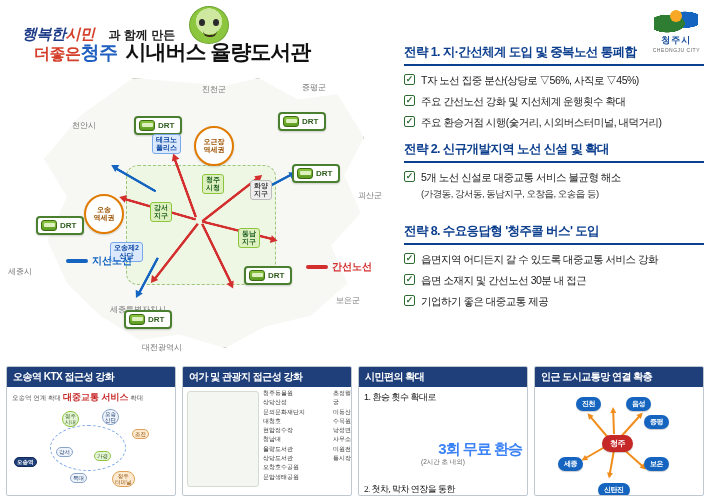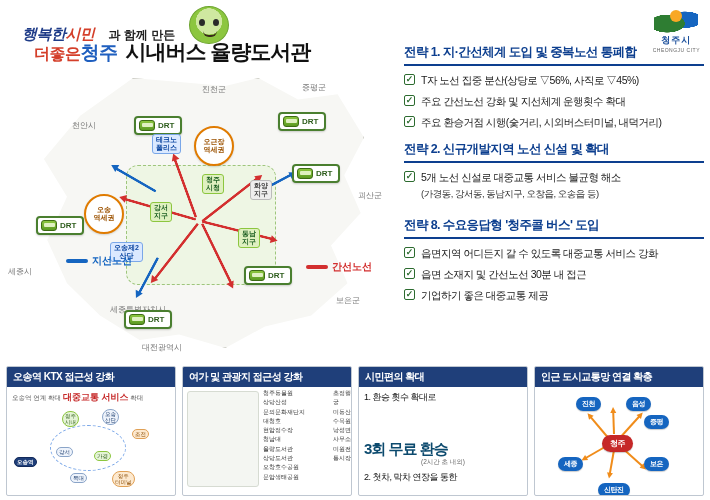"(가경동, 강서동, 동남지구, 오창읍, 오송읍" .bsub { margin: -3px 0 16px 17px -> -3px 0 22px 17px }
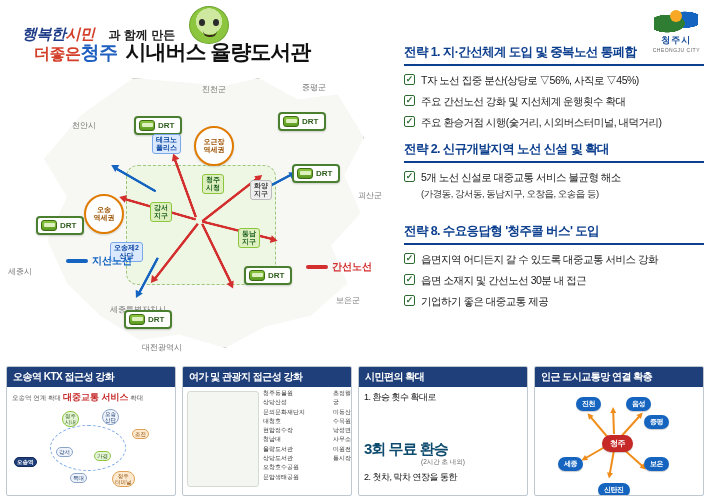"3회 무료 환승" .c3-emph { color: #0c4a6e -> #3b82f6; text-align: left -> right }
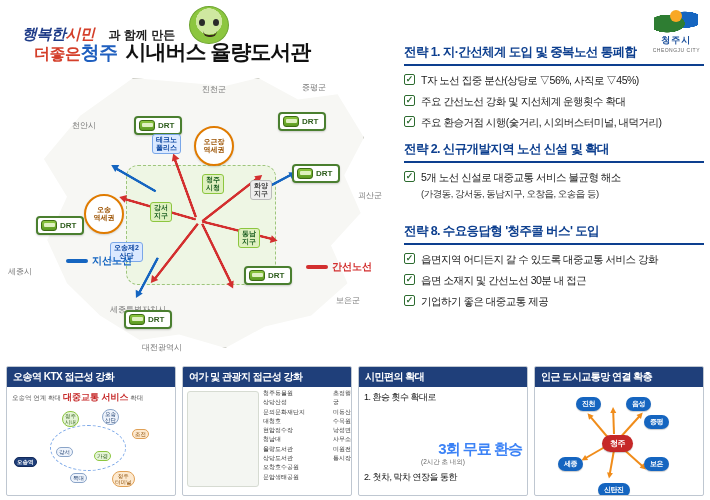"2. 첫차, 막차 연장을 통한" div.c3-item { font-family: none -> Liberation Serif, serif; margin-top: 4px -> 16px }
